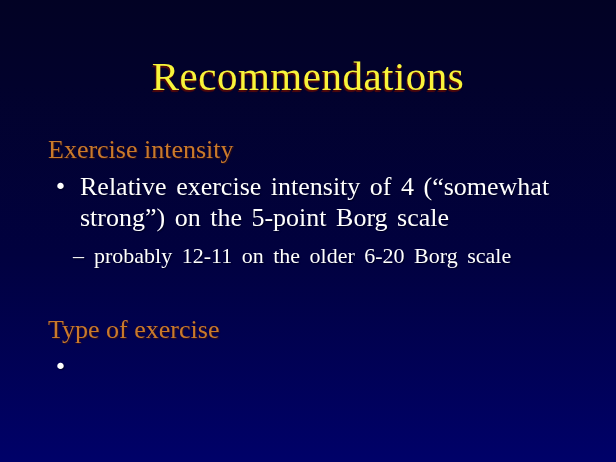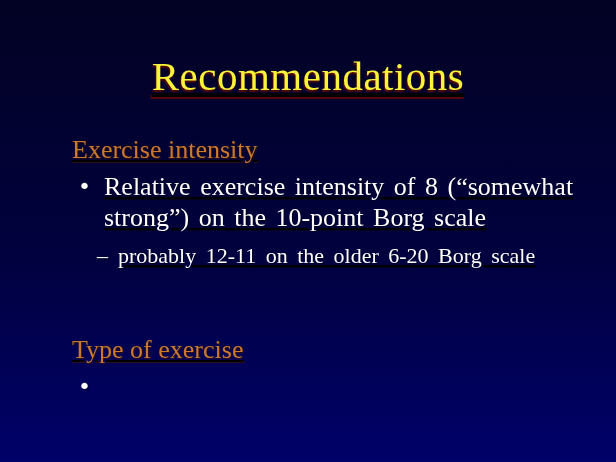"Recommendations" .slide { text-decoration: underline -> none }
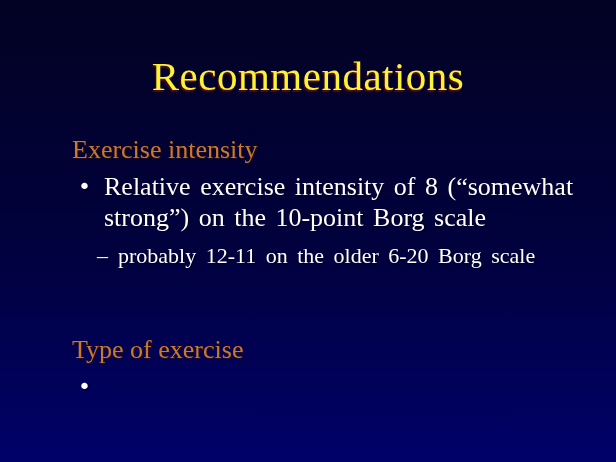"Exercise intensity" .content { padding-left: 72px -> 48px }
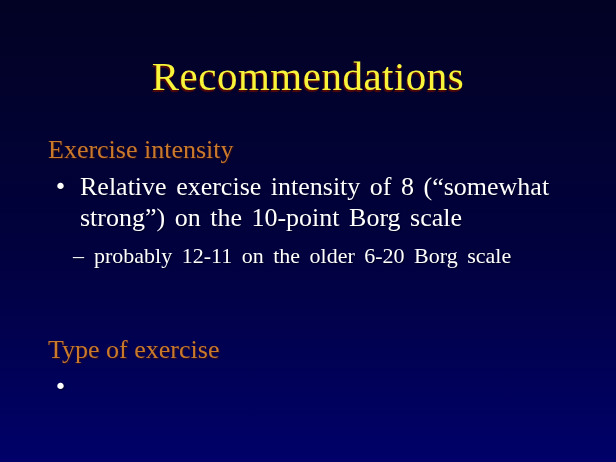"Relative exercise intensity of 8" span { text: 8 (“somewhat strong”) on the 10-point -> 4 (“somewhat strong”) on the 5-point }
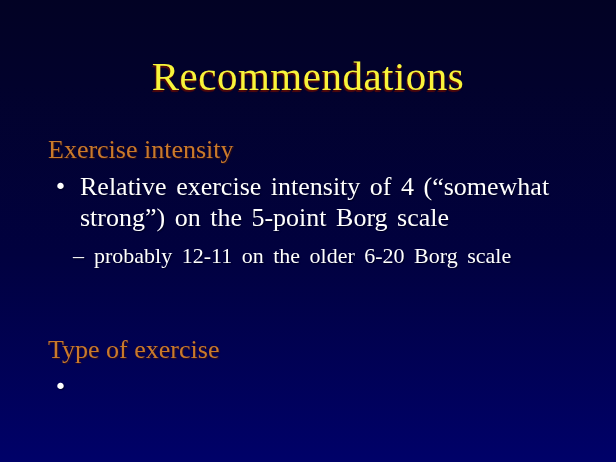"Type of exercise" .section-2 { margin-top: 66px -> 46px }
